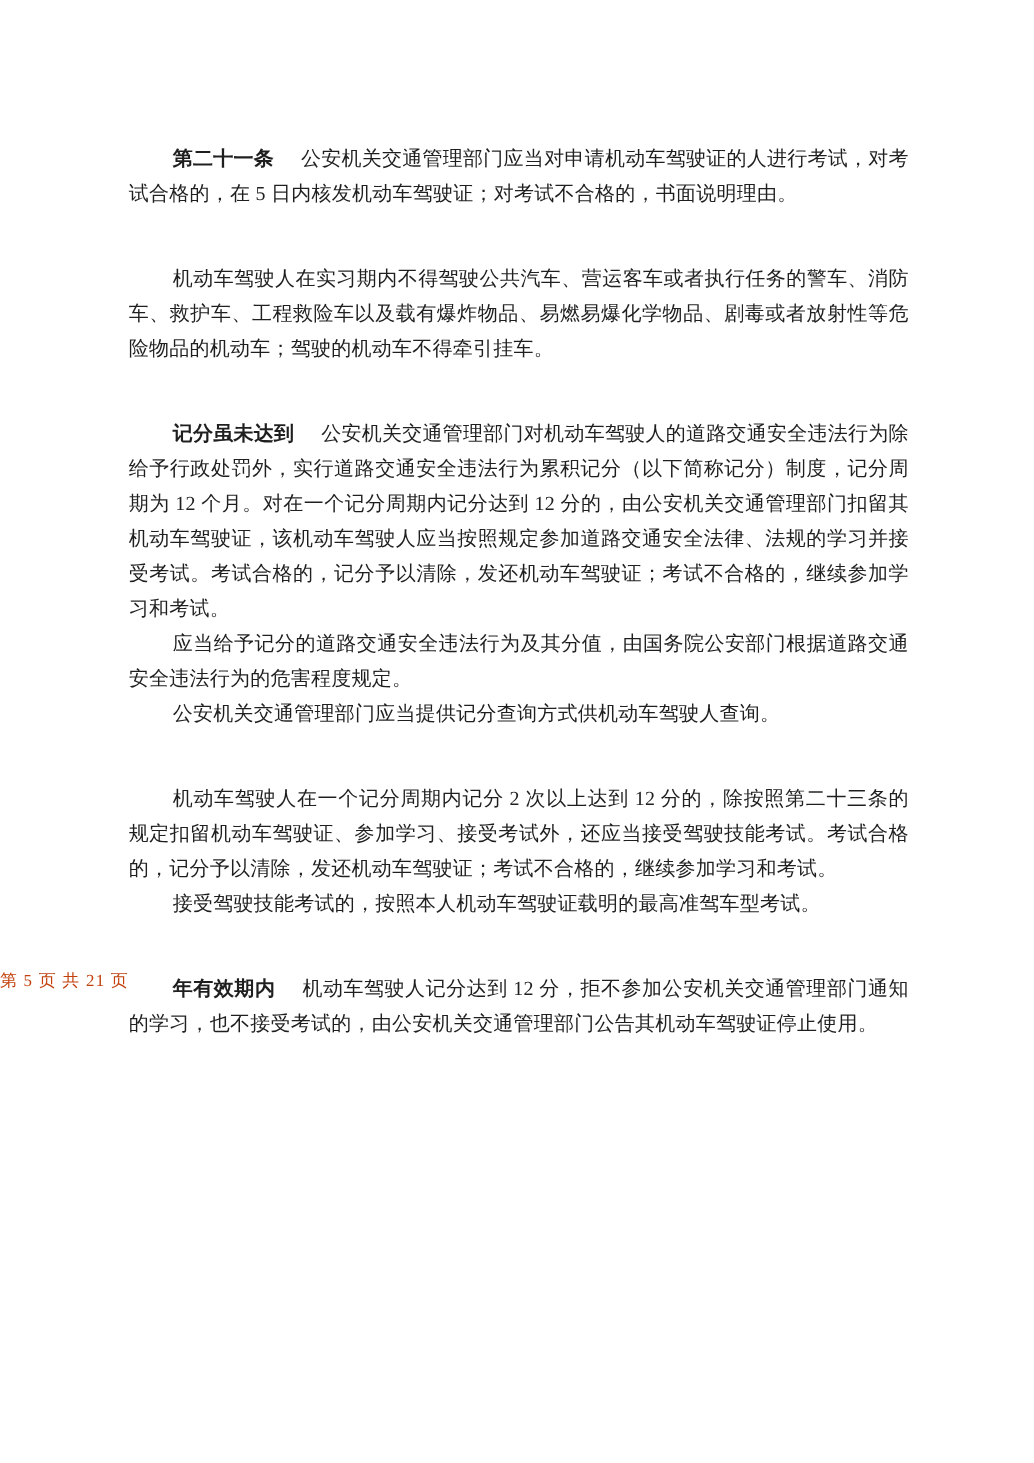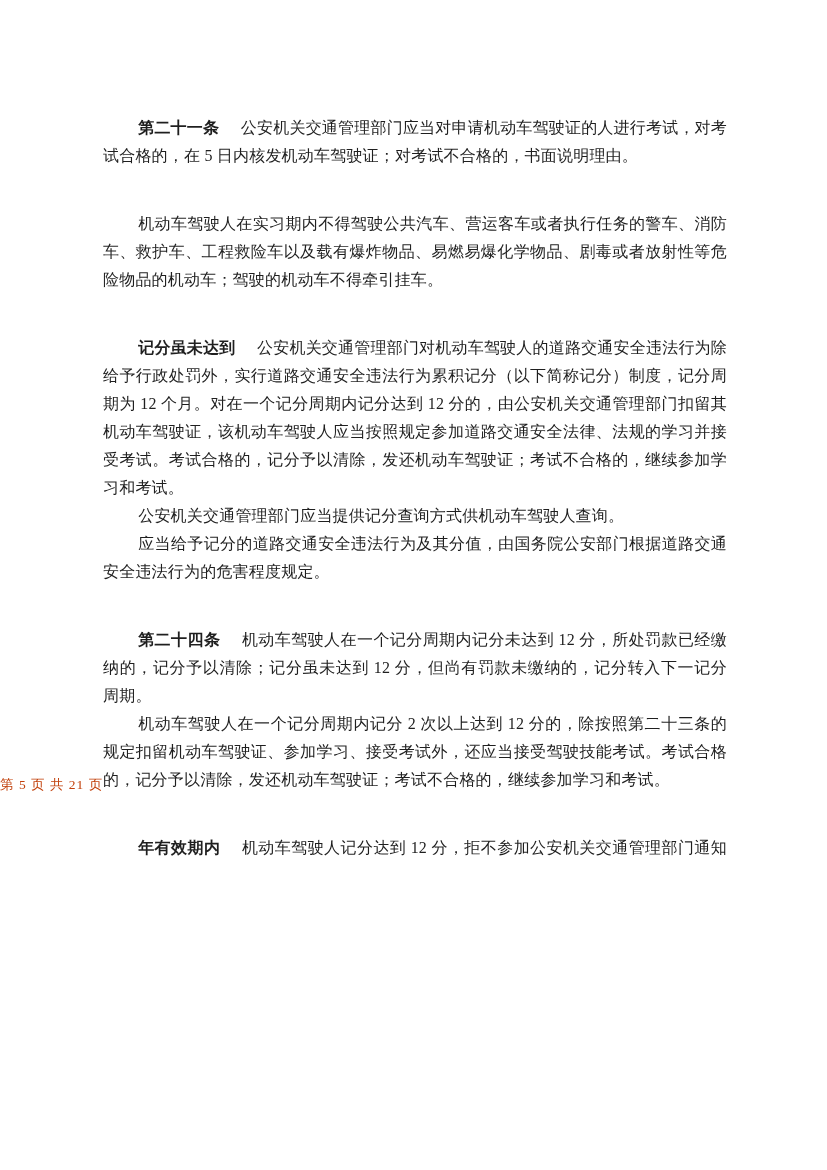"公安机关交通管理部门应当提供记分查询方式供机动车驾驶人查询。" p.para { order: before "应当给予记分的道路交通安全违法行为及其分值，由国务院公安部门根据道路交通安全违法" -> after "应当给予记分的道路交通安全违法行为及其分值，由国务院公安部门根据道路交通安全违法" }
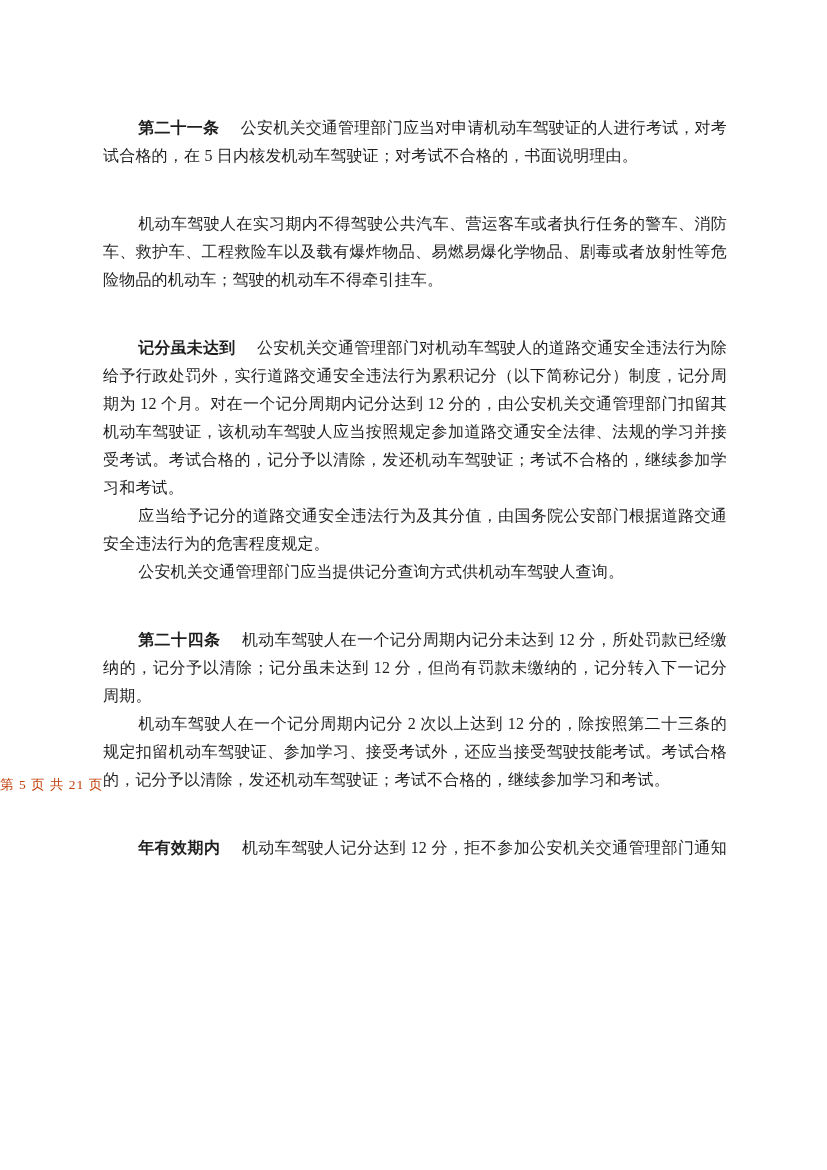"第二十四条 机动车驾驶人在一个记分周期内记分未达到 12" p.para { html: <p><span>第二十四条</span><span>机动车驾驶人在一个记分周期内记分未达到 12 分，所处罚款已经缴纳的，记分予以清除；记分虽未达到 12 分，但尚有罚款未缴纳的，记分转入下一记分周期。</span></p> -> none }
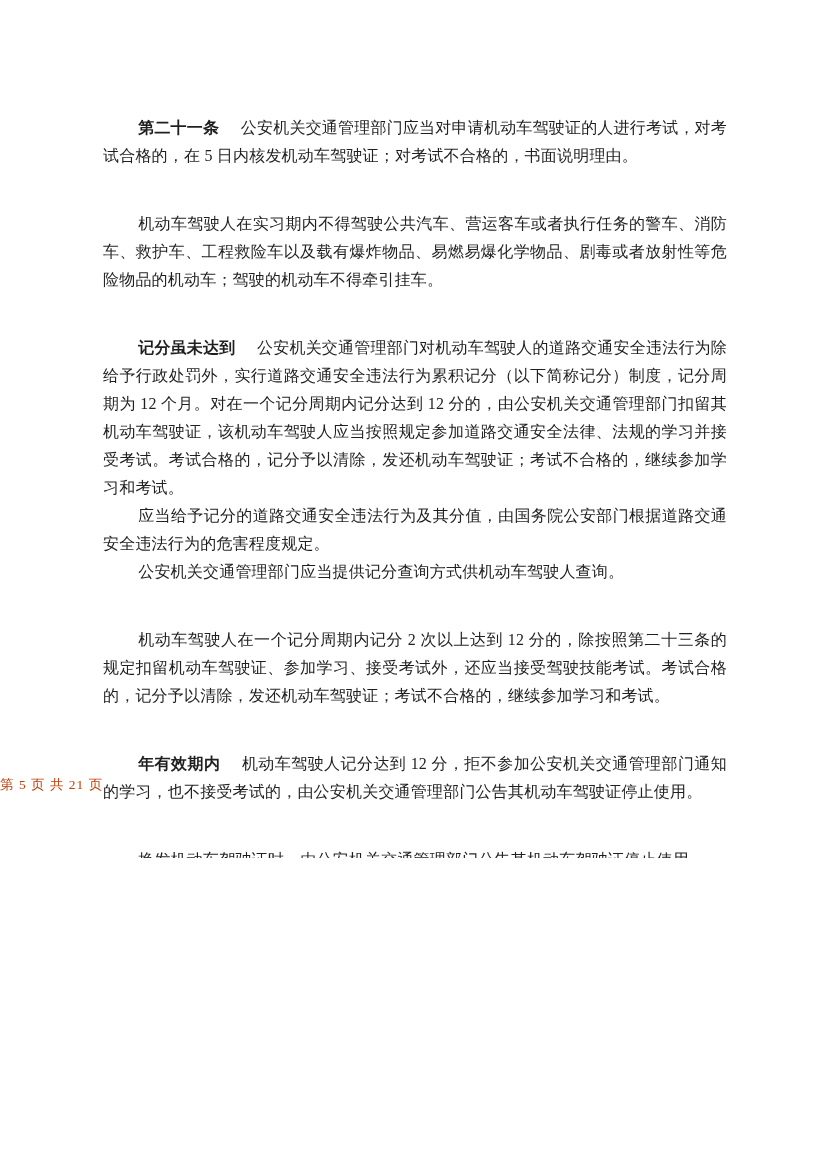"接受驾驶技能考试的，按照本人机动车驾驶证载明的最高准驾车型考试。" p.para { html: none -> <p>接受驾驶技能考试的，按照本人机动车驾驶证载明的最高准驾车型考试。</p> }
